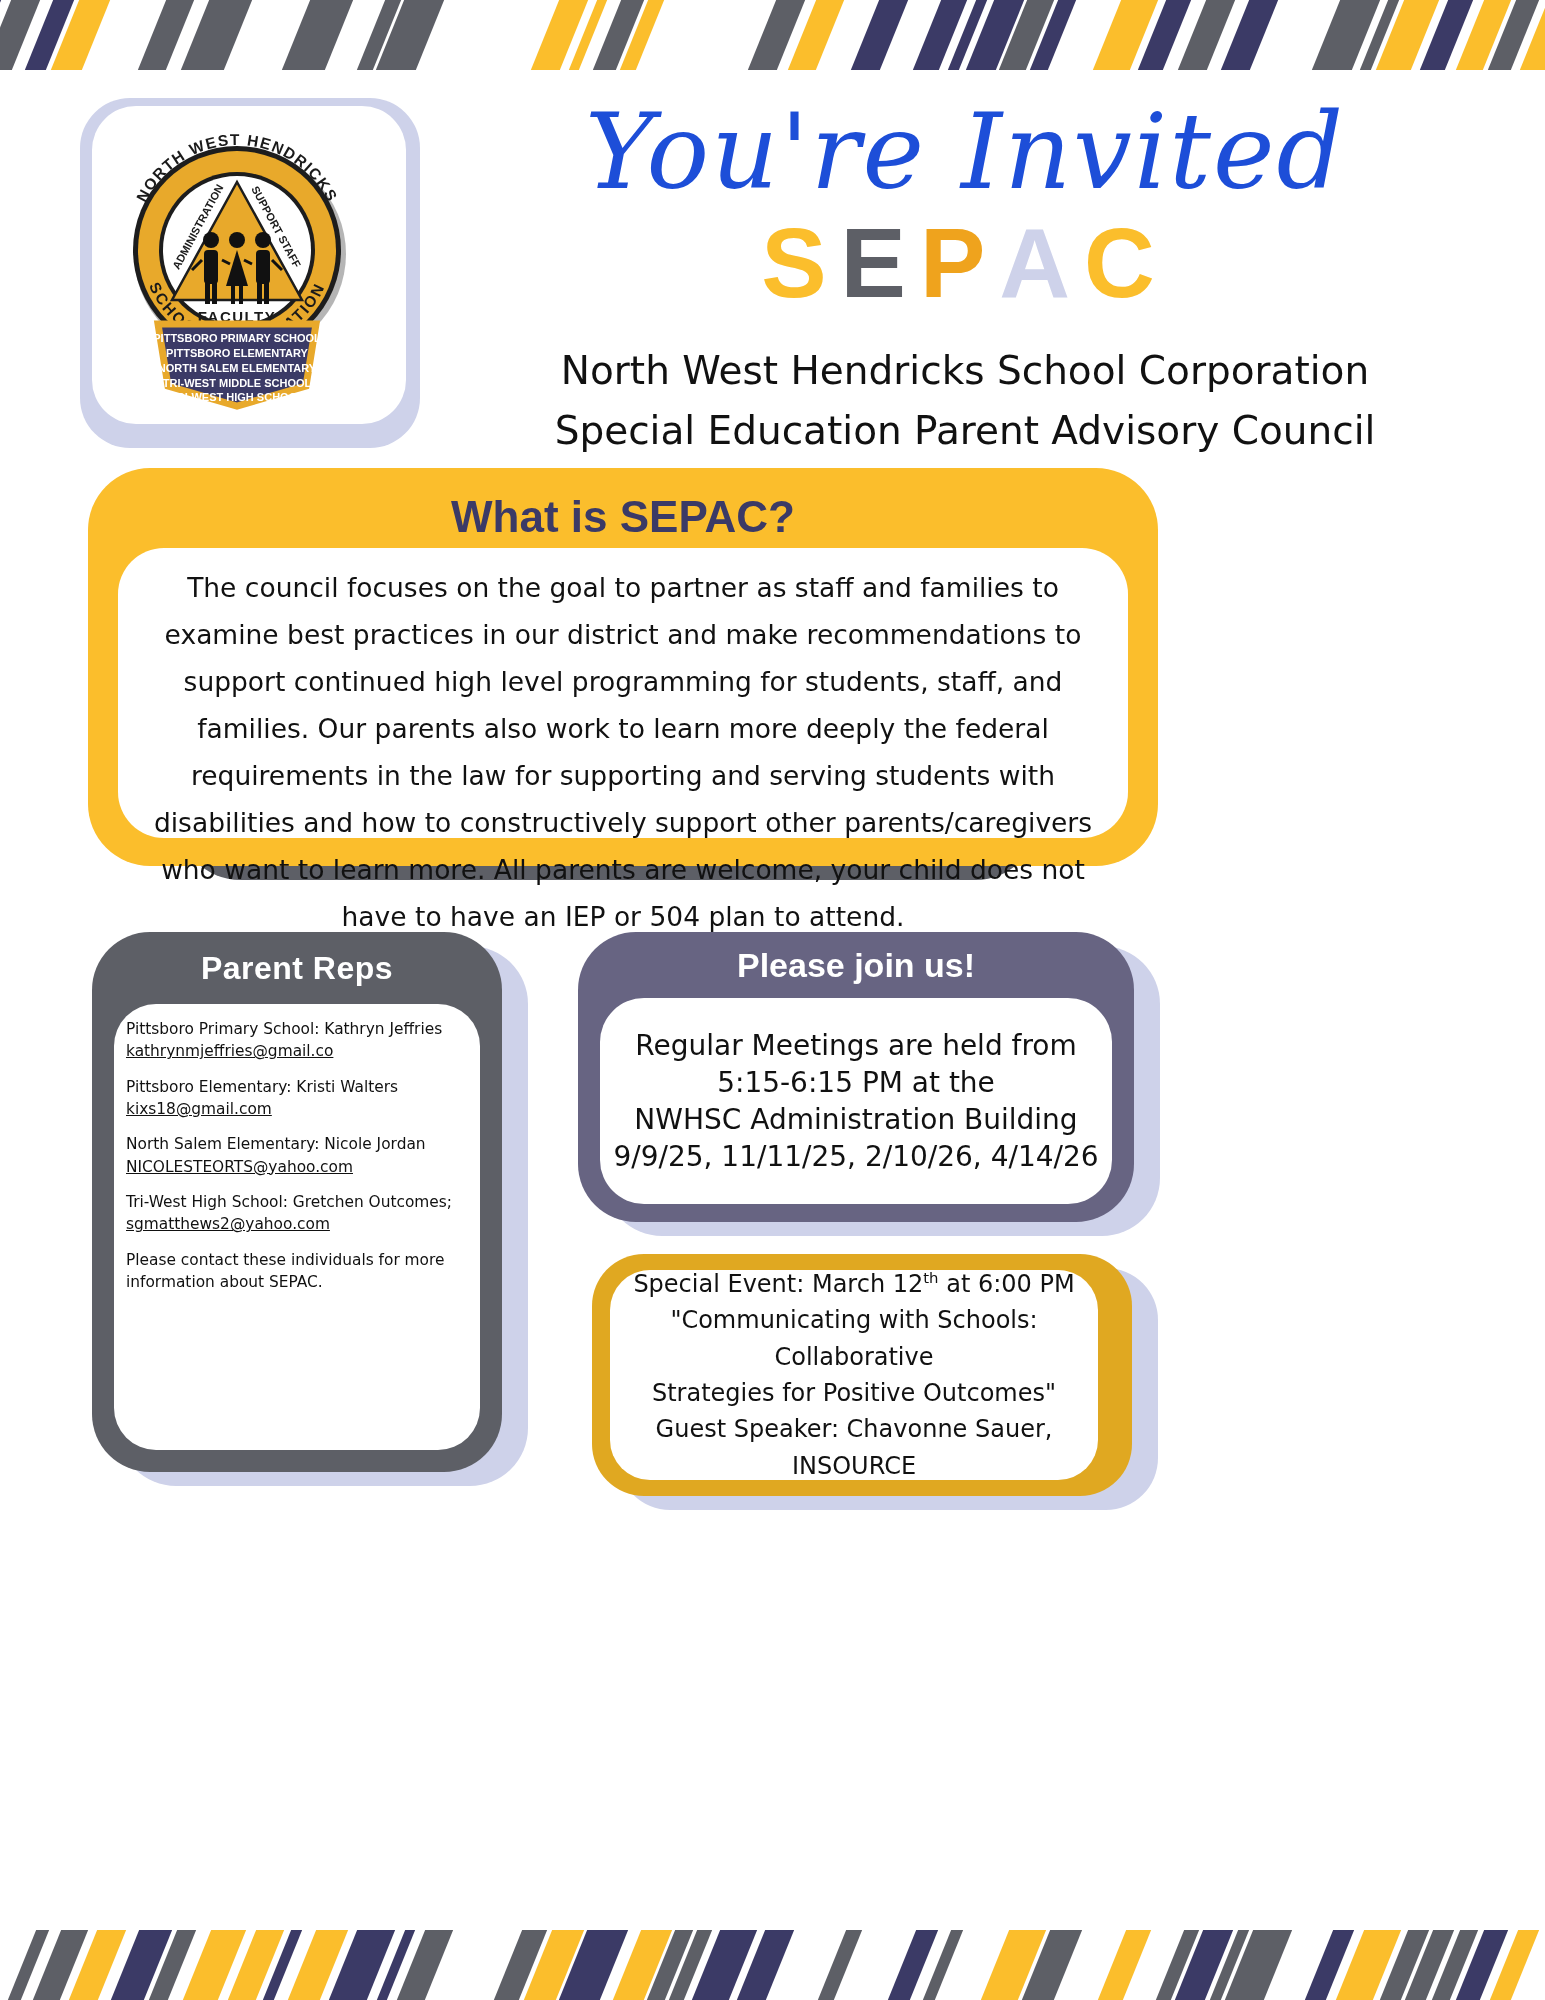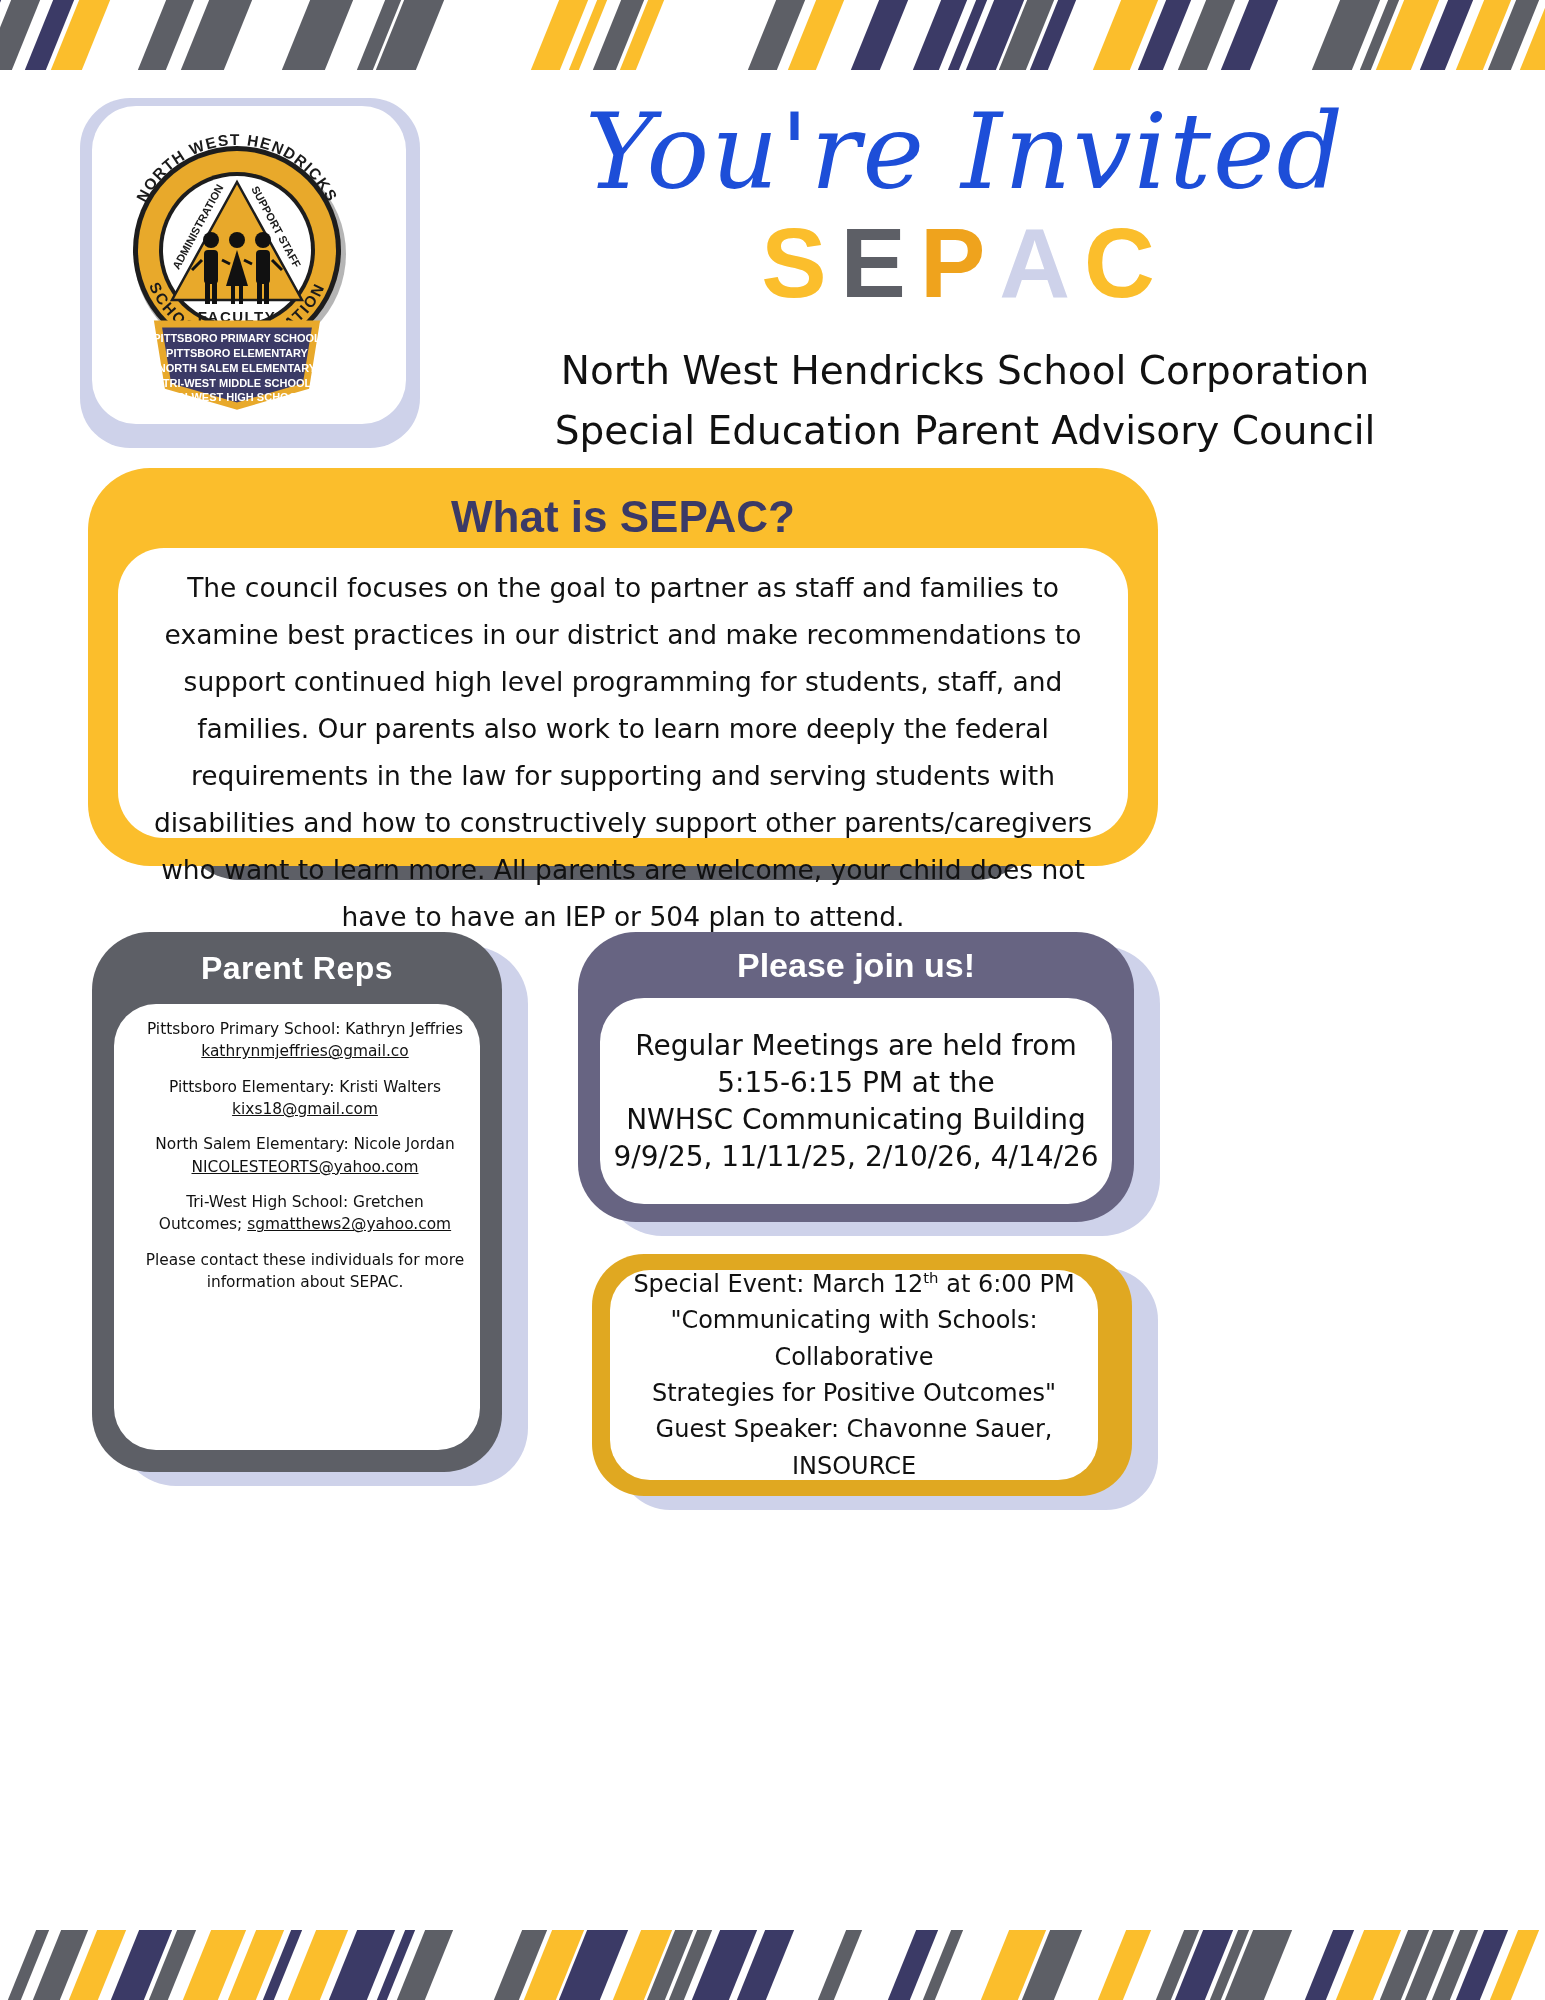"Pittsboro Primary School: Kathryn" .reps-inner { padding: 14px 12px 10px 28px -> 14px 12px 10px 12px; text-align: center -> left }
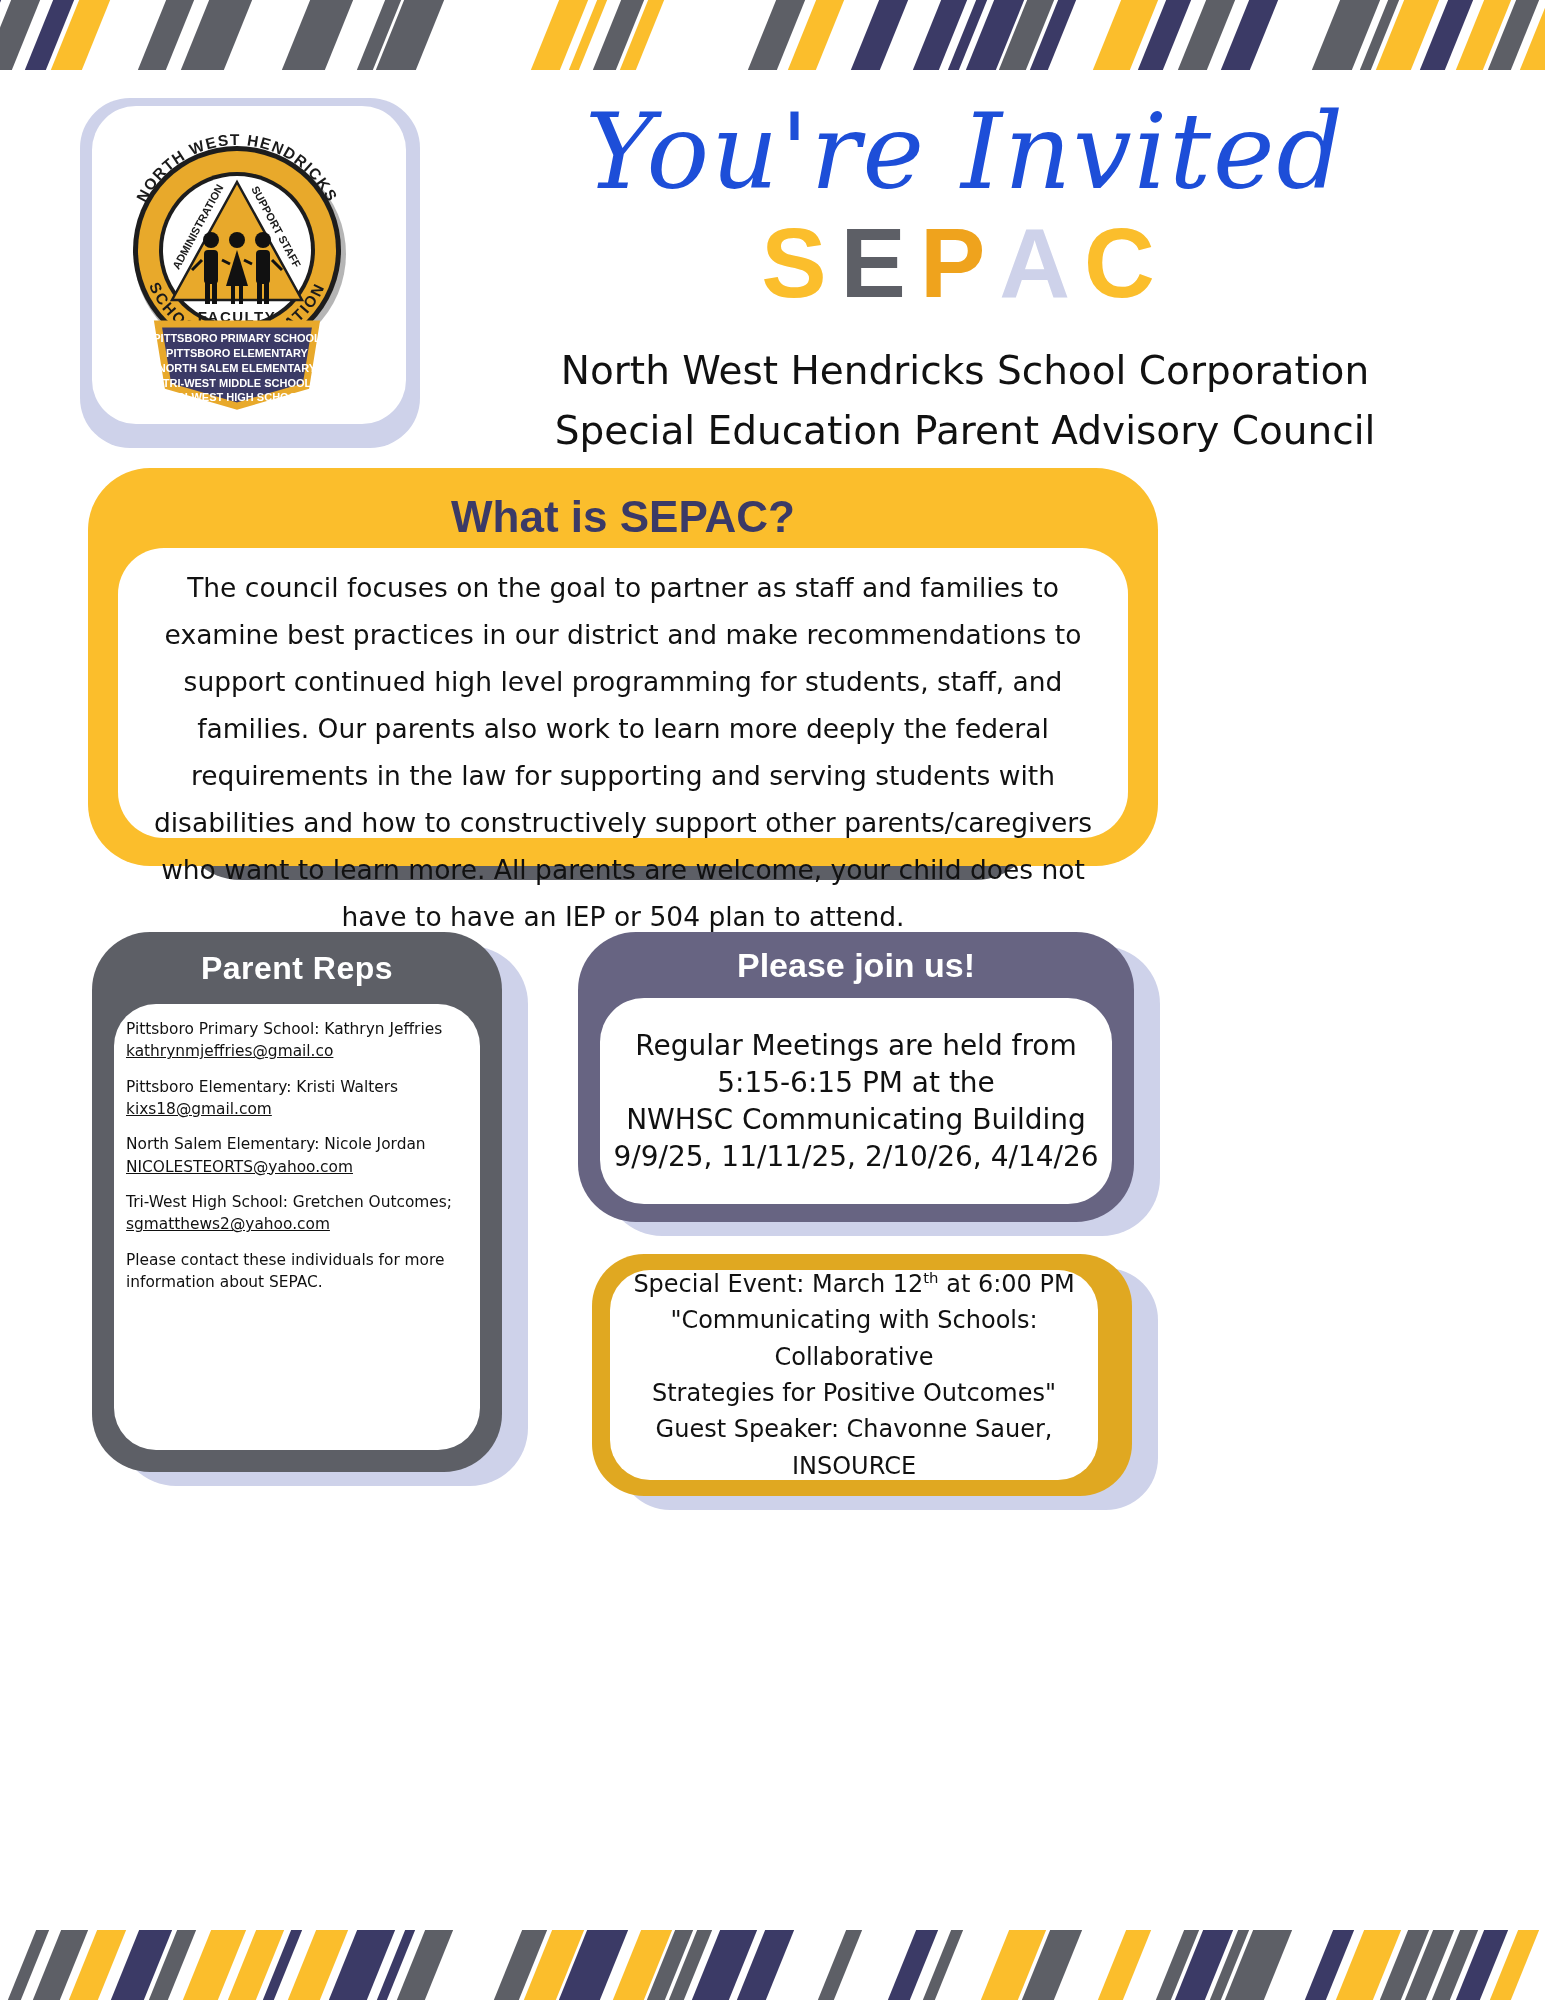"NWHSC Communicating Building" div { text: Communicating -> Administration }
